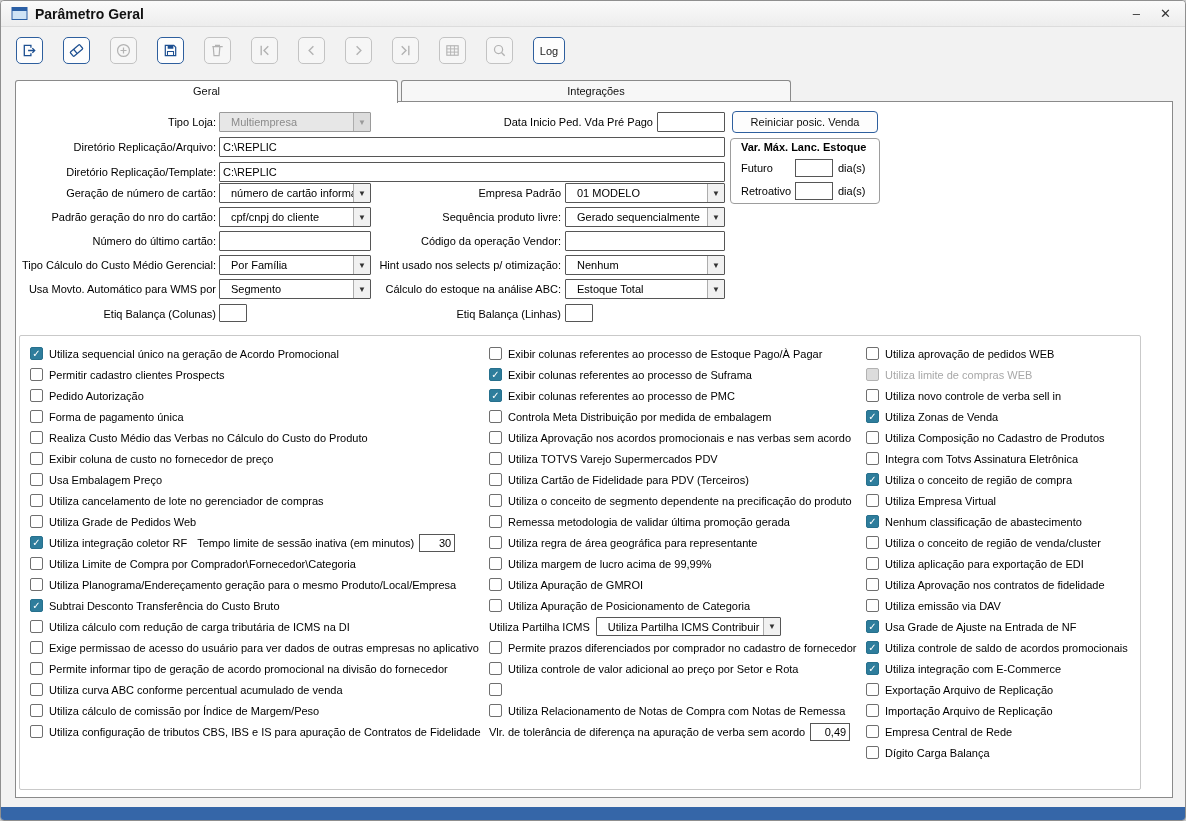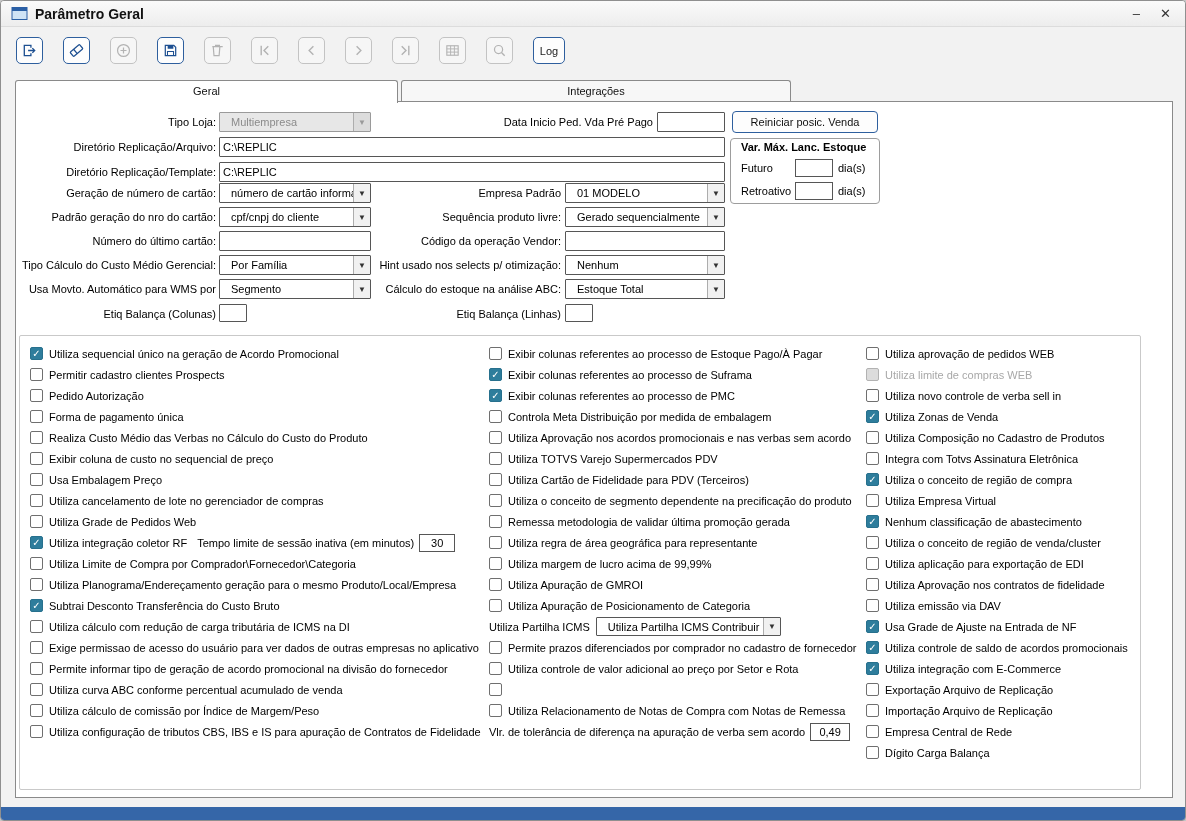"Exibir coluna de custo no" span.cb-label { text: sequencial -> fornecedor }
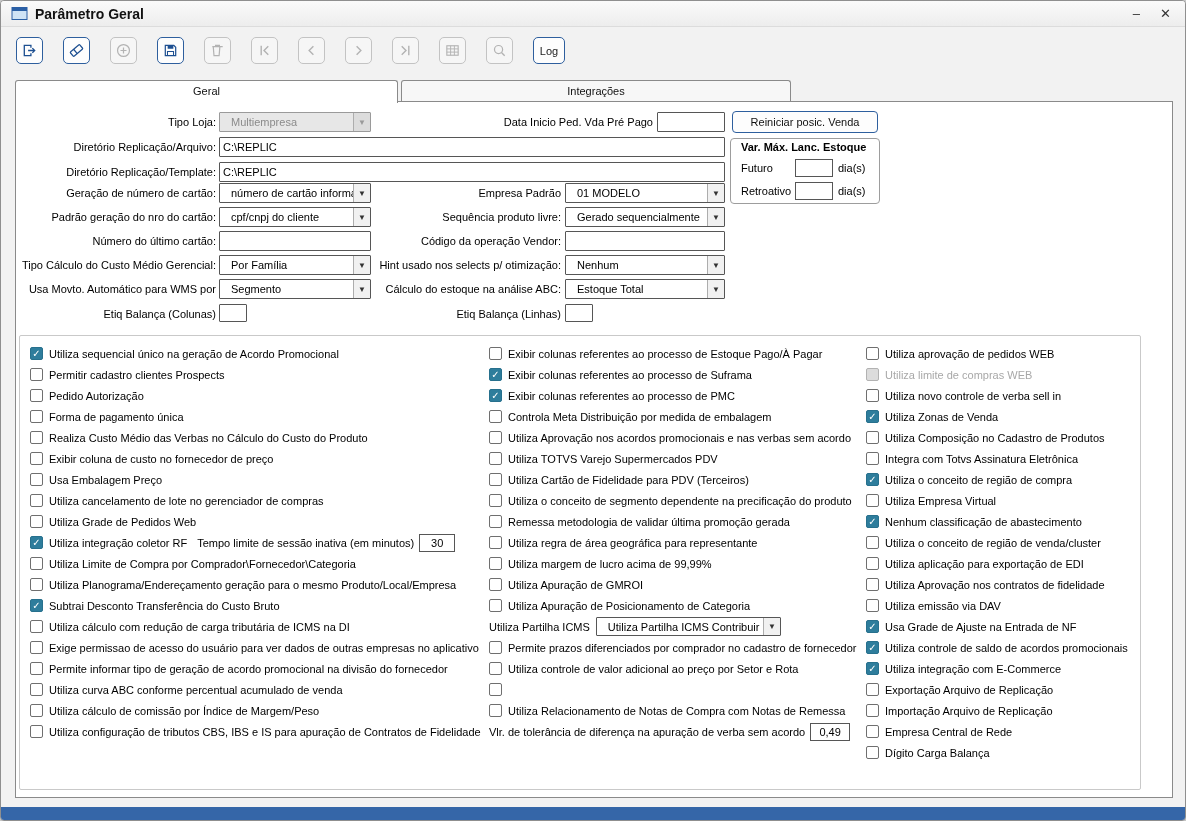"30" .mini-input { text-align: center -> right }
